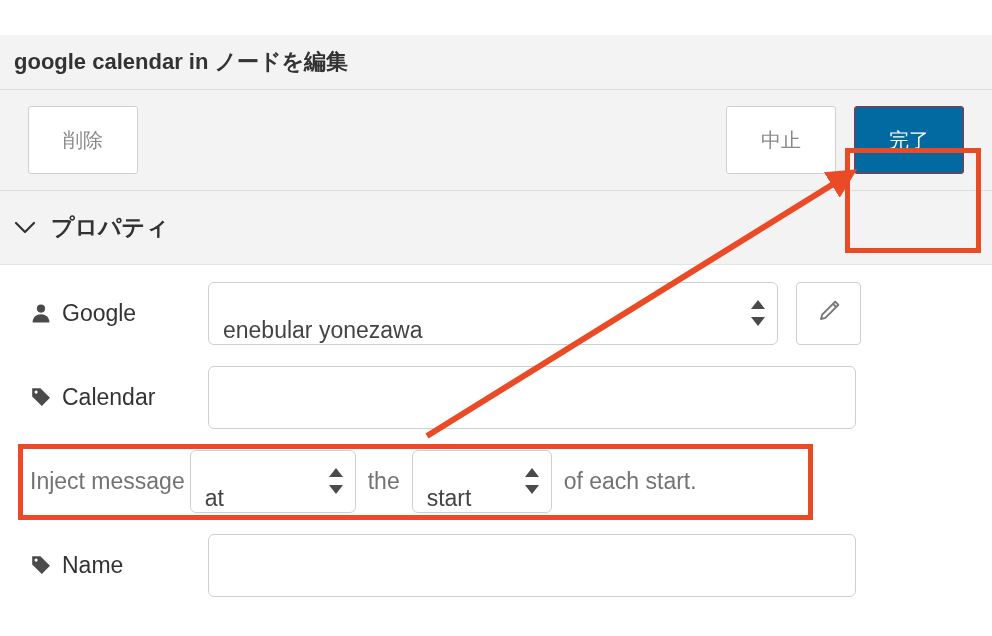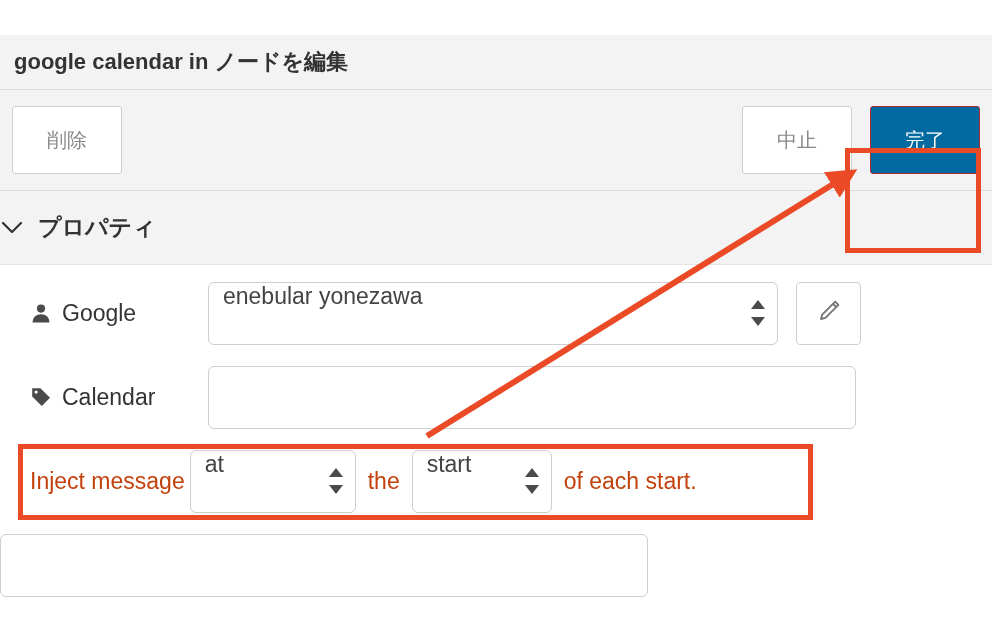"削除" .toolbar { padding: 0 12px -> 0 28px }
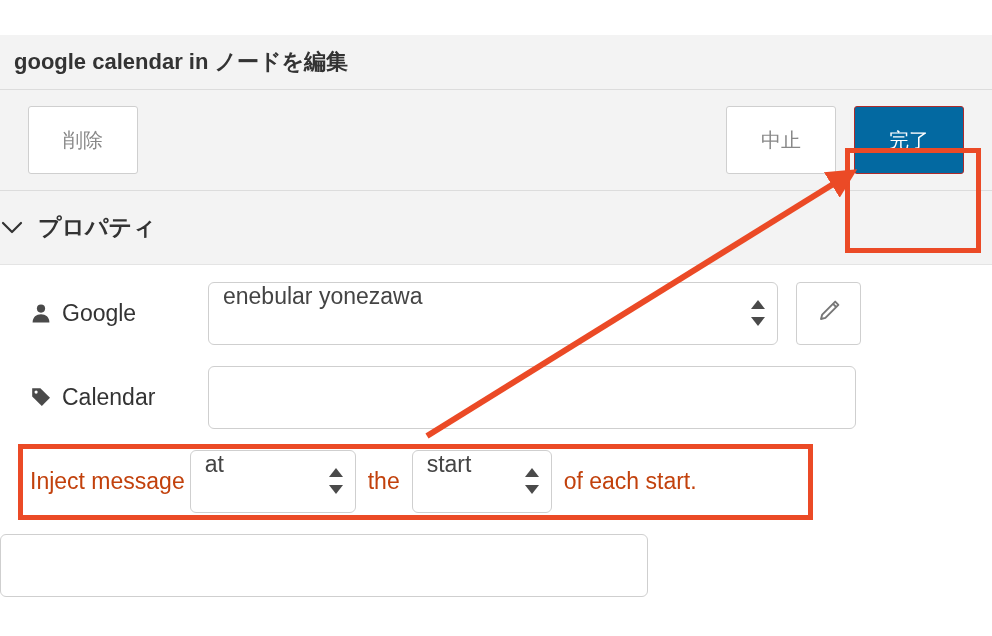"プロパティ" .props-bar { padding-left: 0 -> 13px }
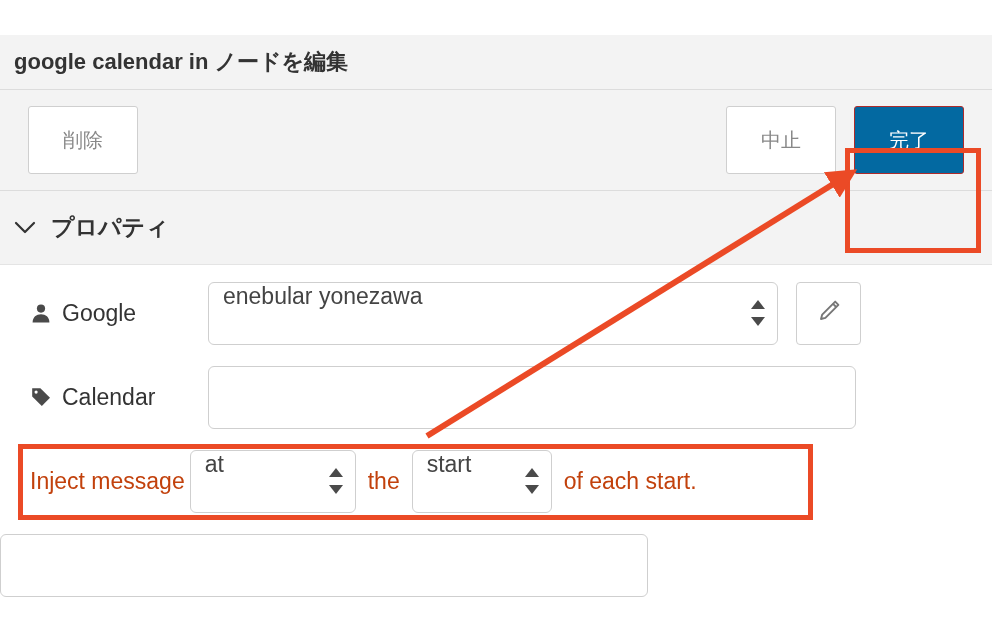"enebular yonezawa" .field { align-items: flex-start -> flex-end }
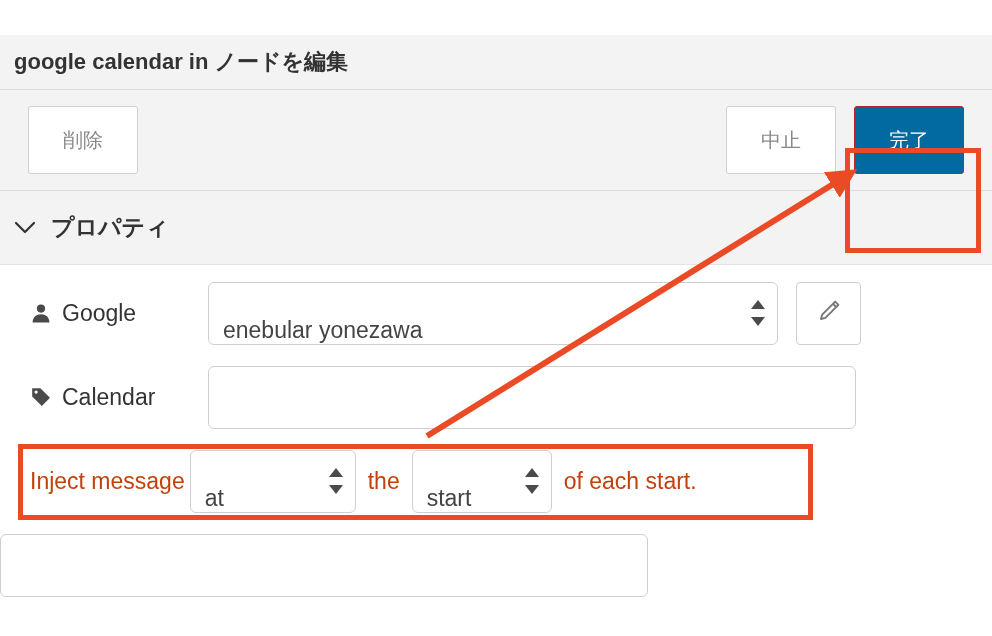"Inject message" .inject-text { color: #c2410c -> #737373 }
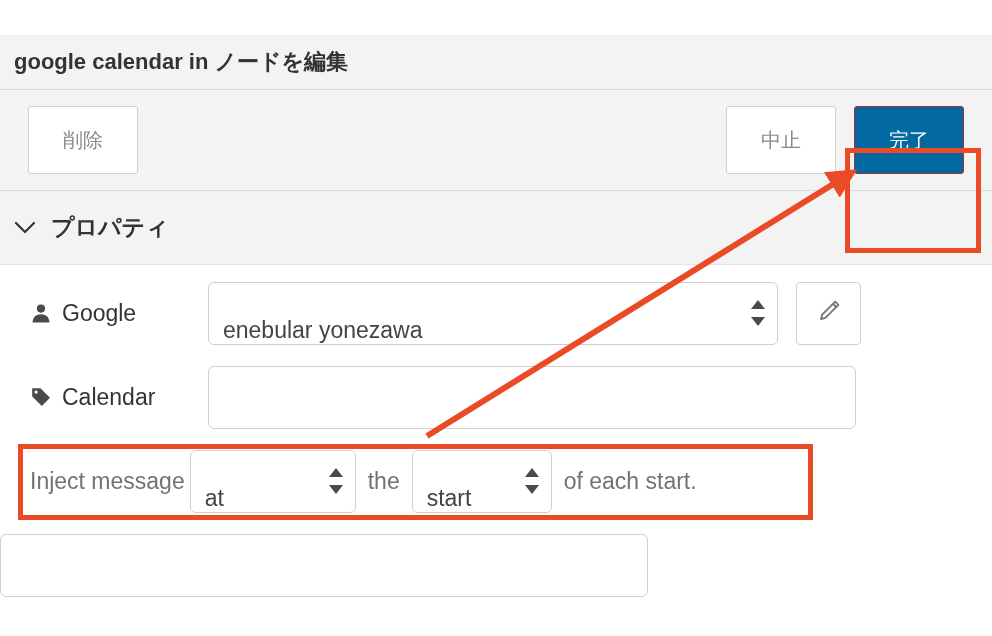"Name" div.row-label { html: none -> <div> <span> <svg> <path></path> <circle></circle> </svg> </span> <span>Name</span> </div> }
